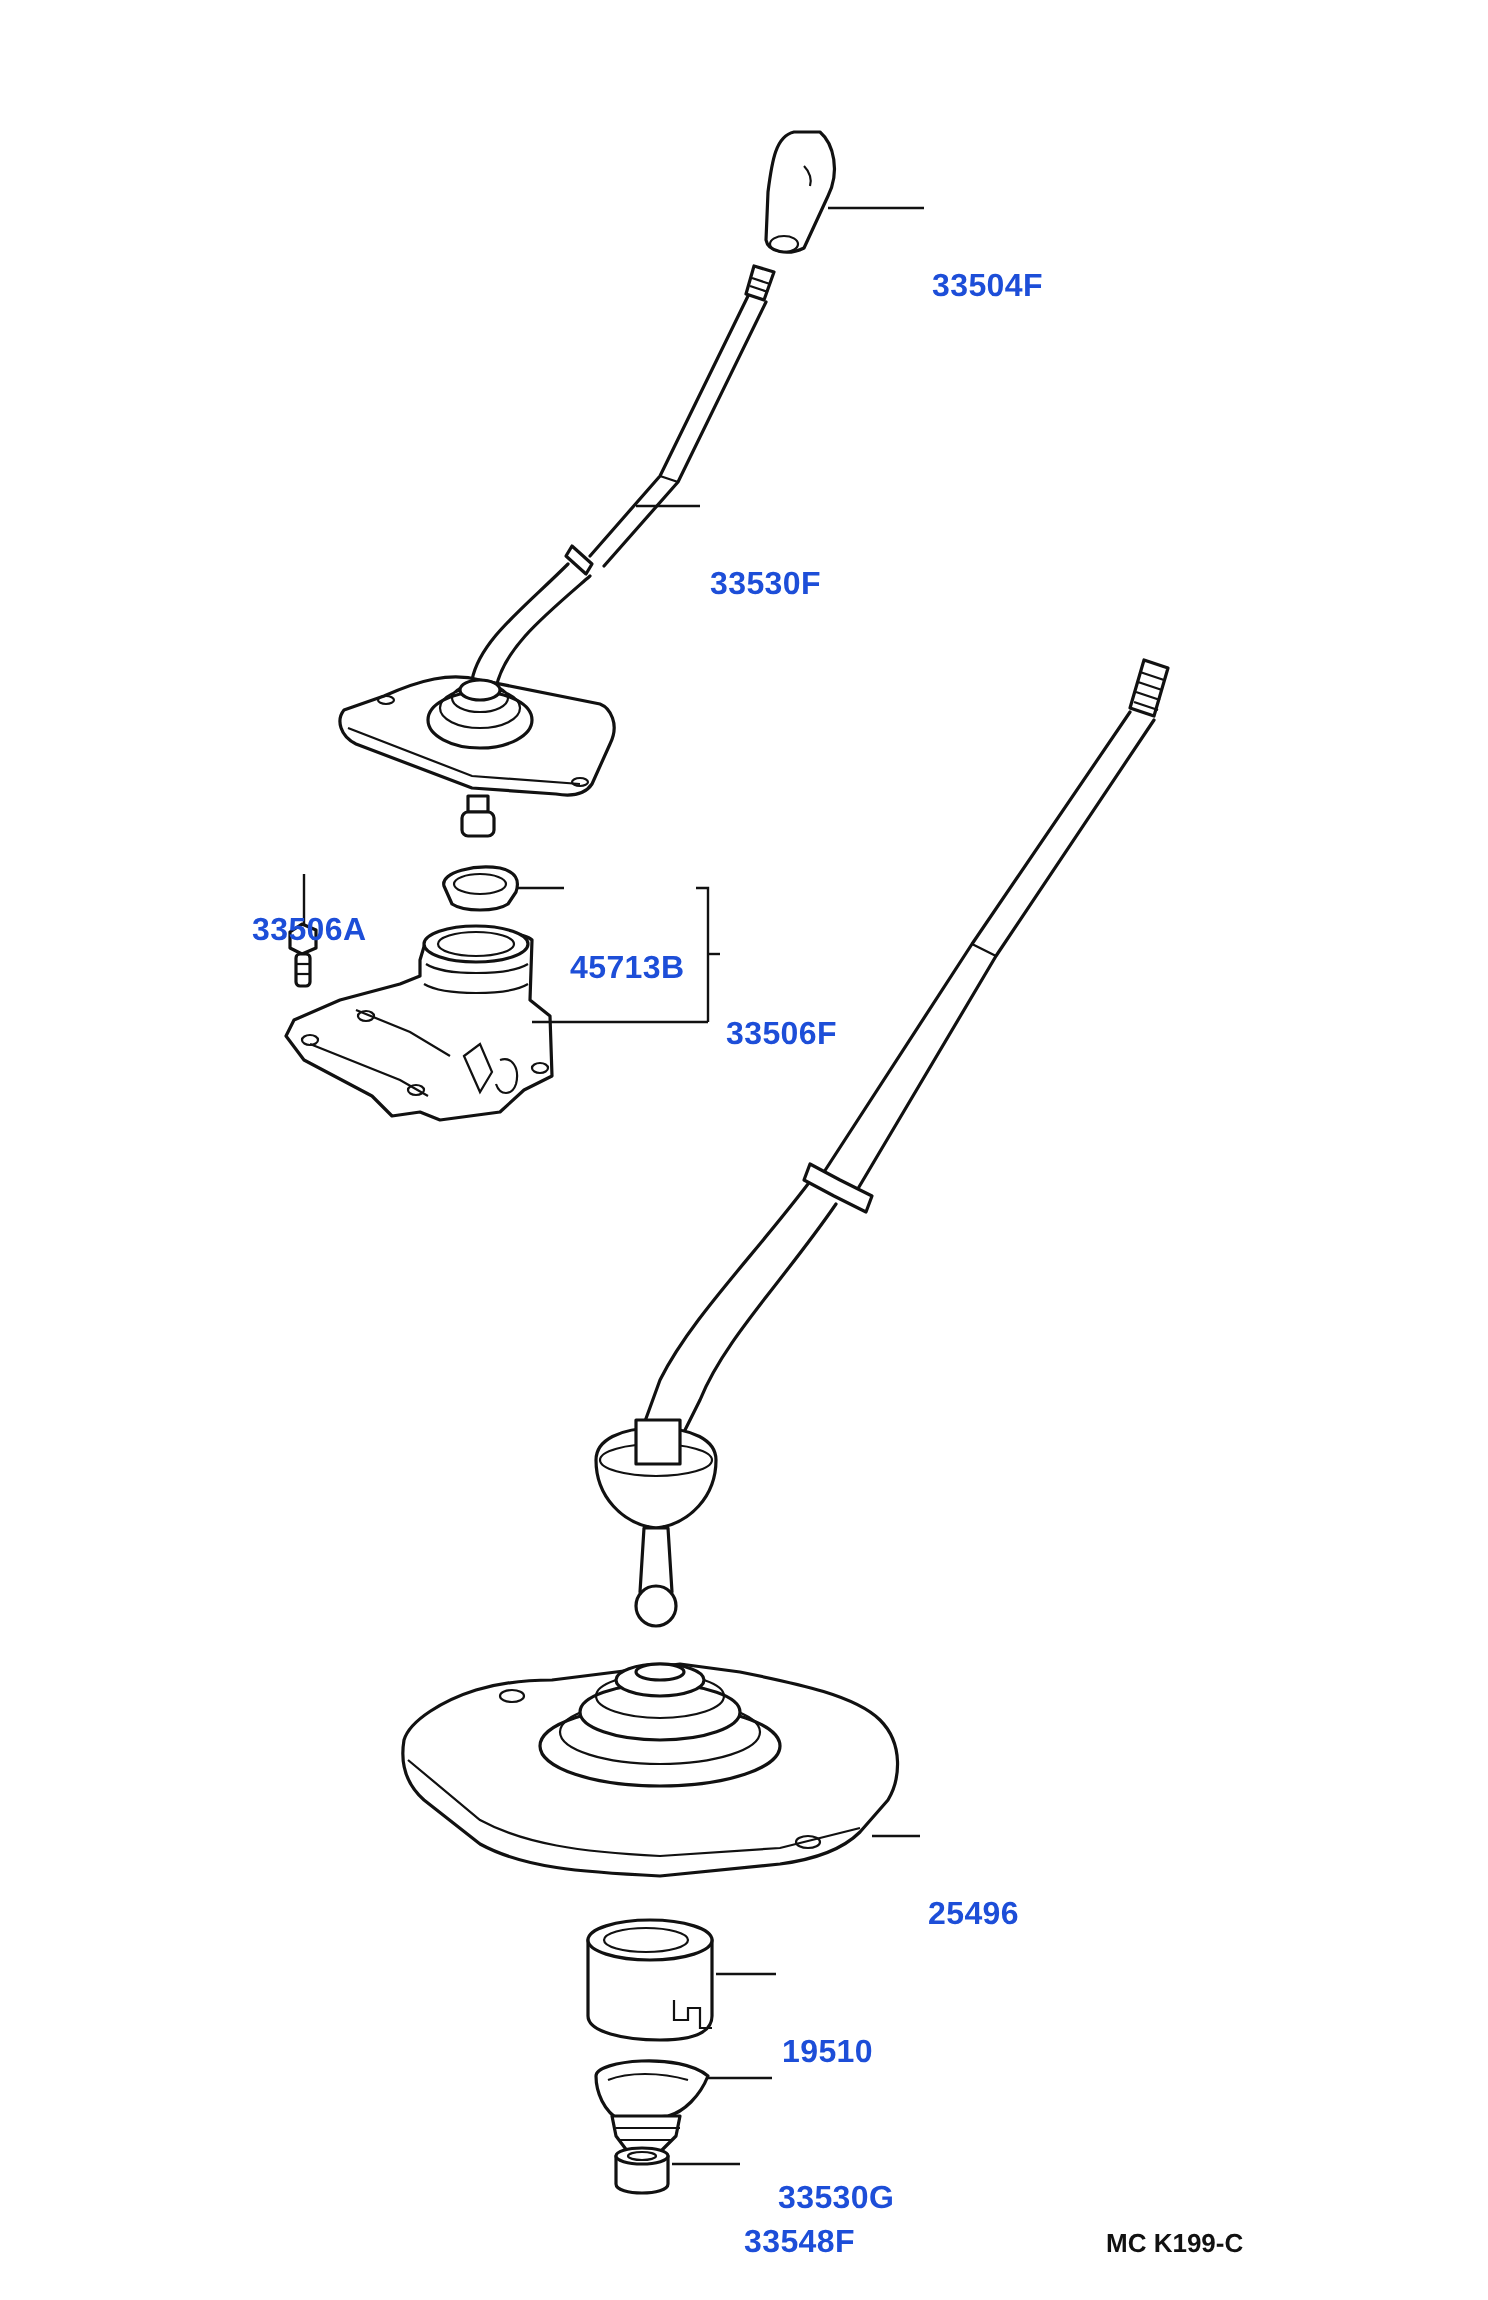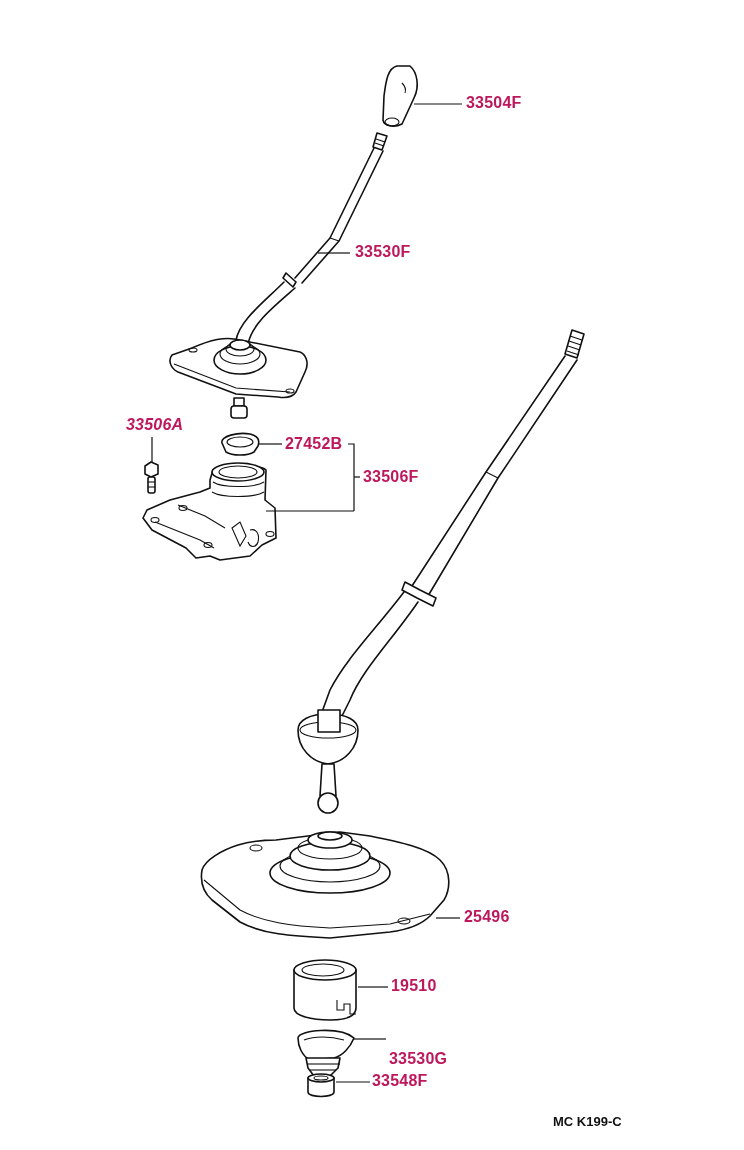"33504F" .label { color: #be185d -> #1d4ed8; margin-top: none -> 41px }
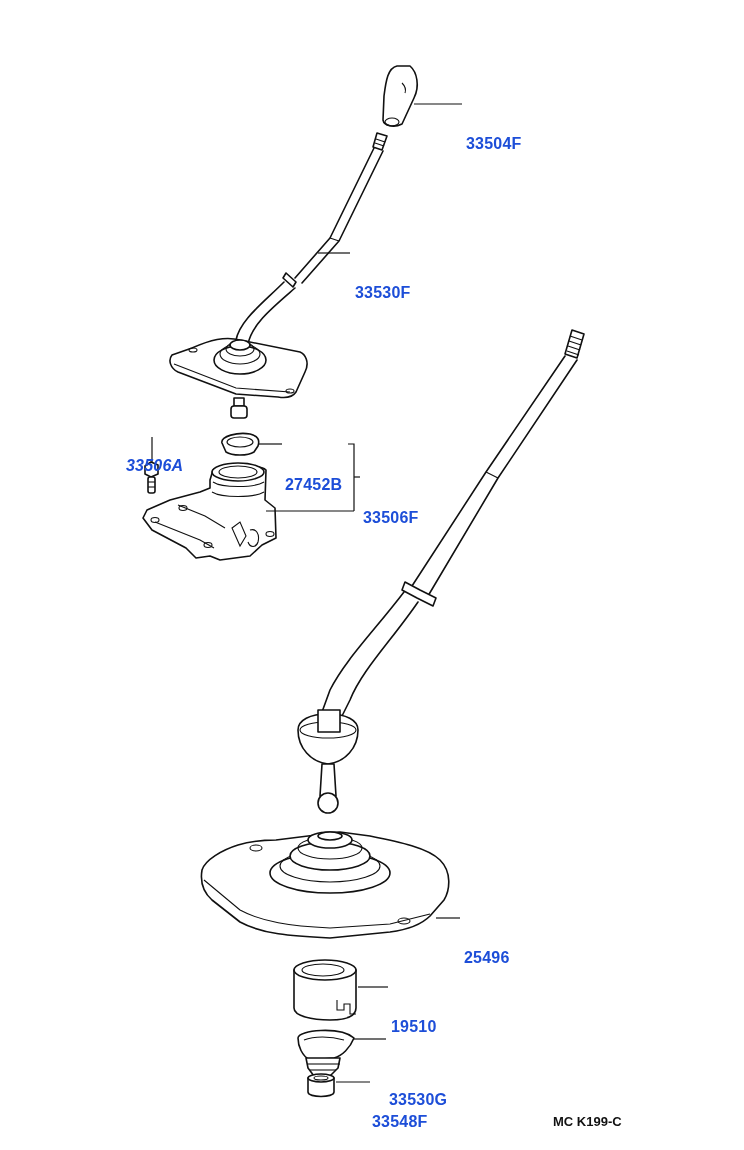"33506A" div.label { font-style: italic -> none }
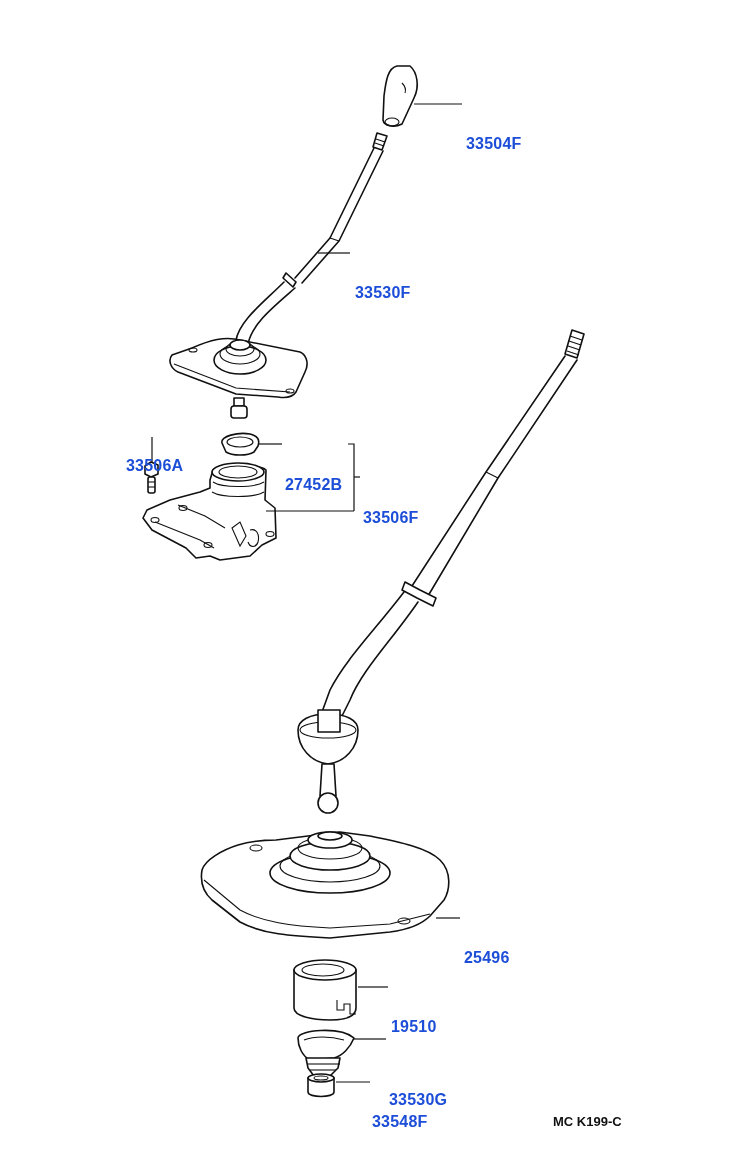"27452B" div.label { text: 27452B -> 45713B }
